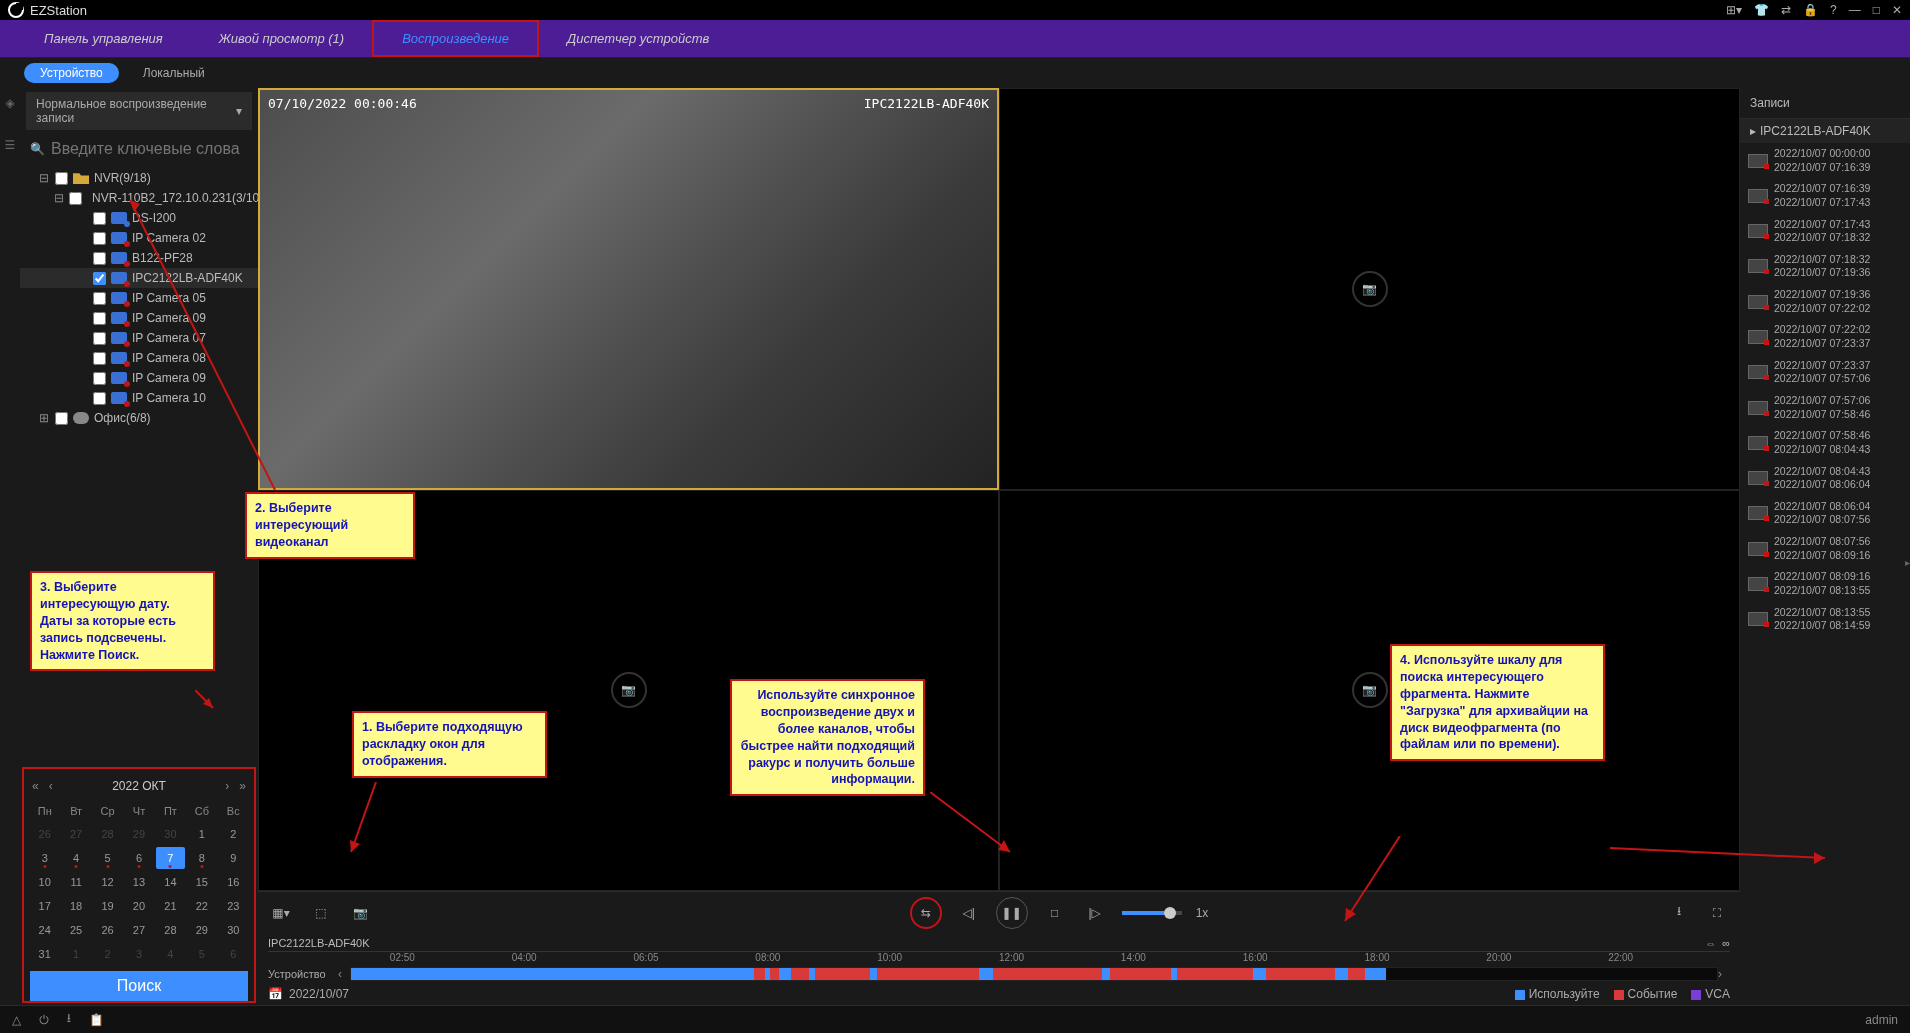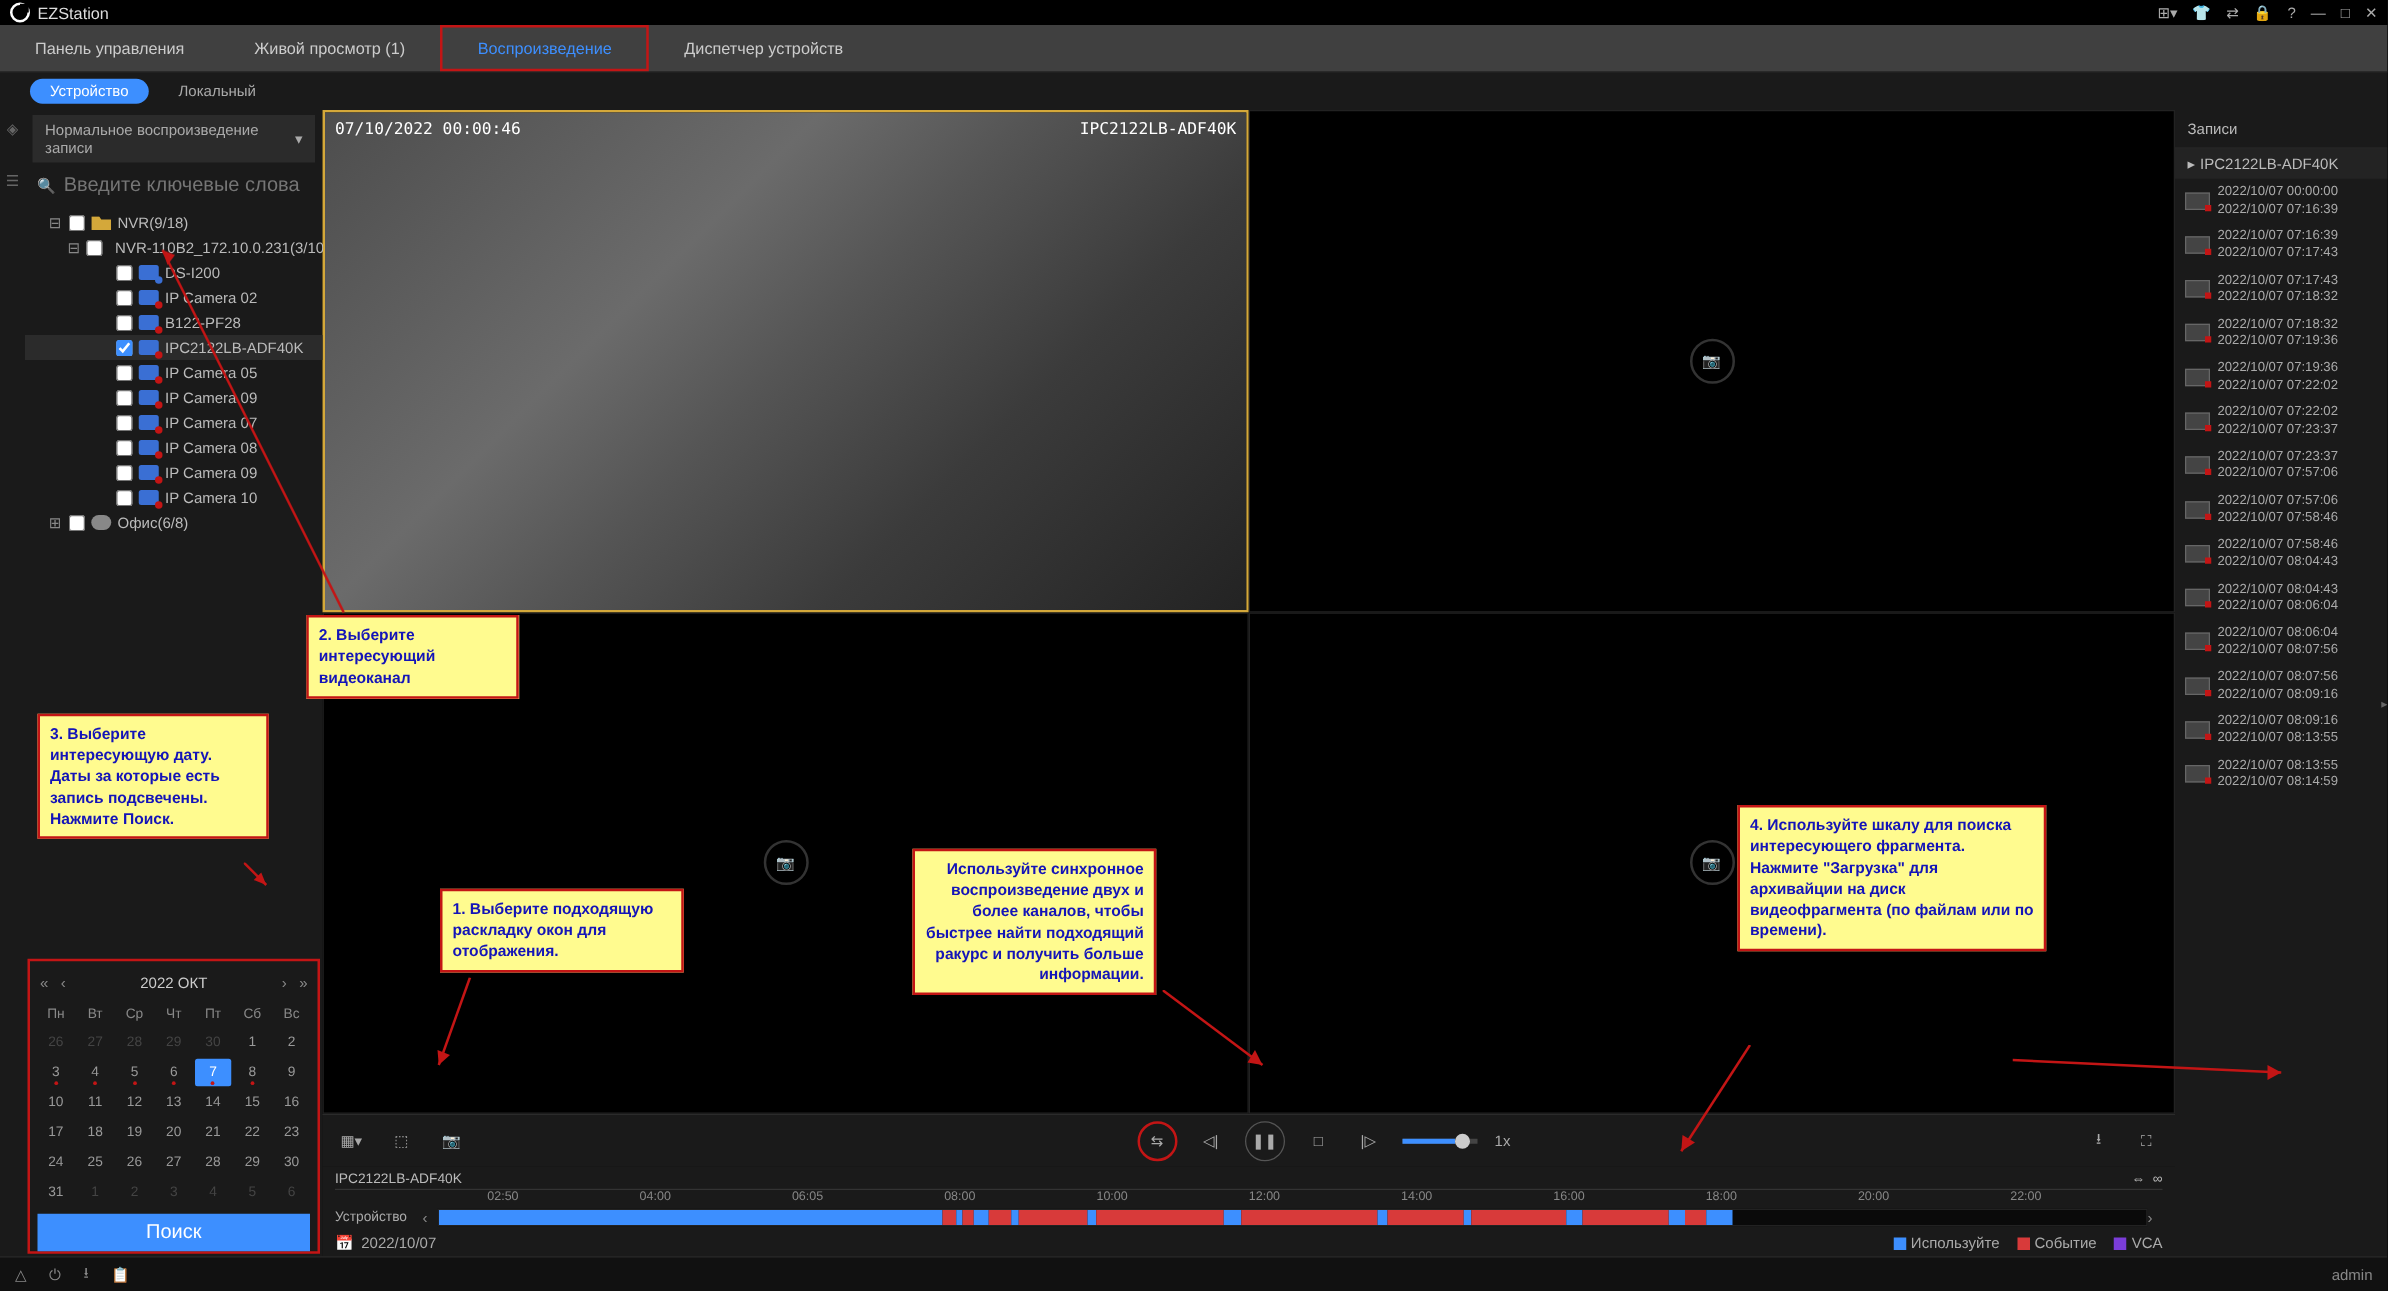"Панель управления" .main-tabs { background: #404040 -> #4c1d95; font-style: none -> italic; padding-left: 0 -> 16px }
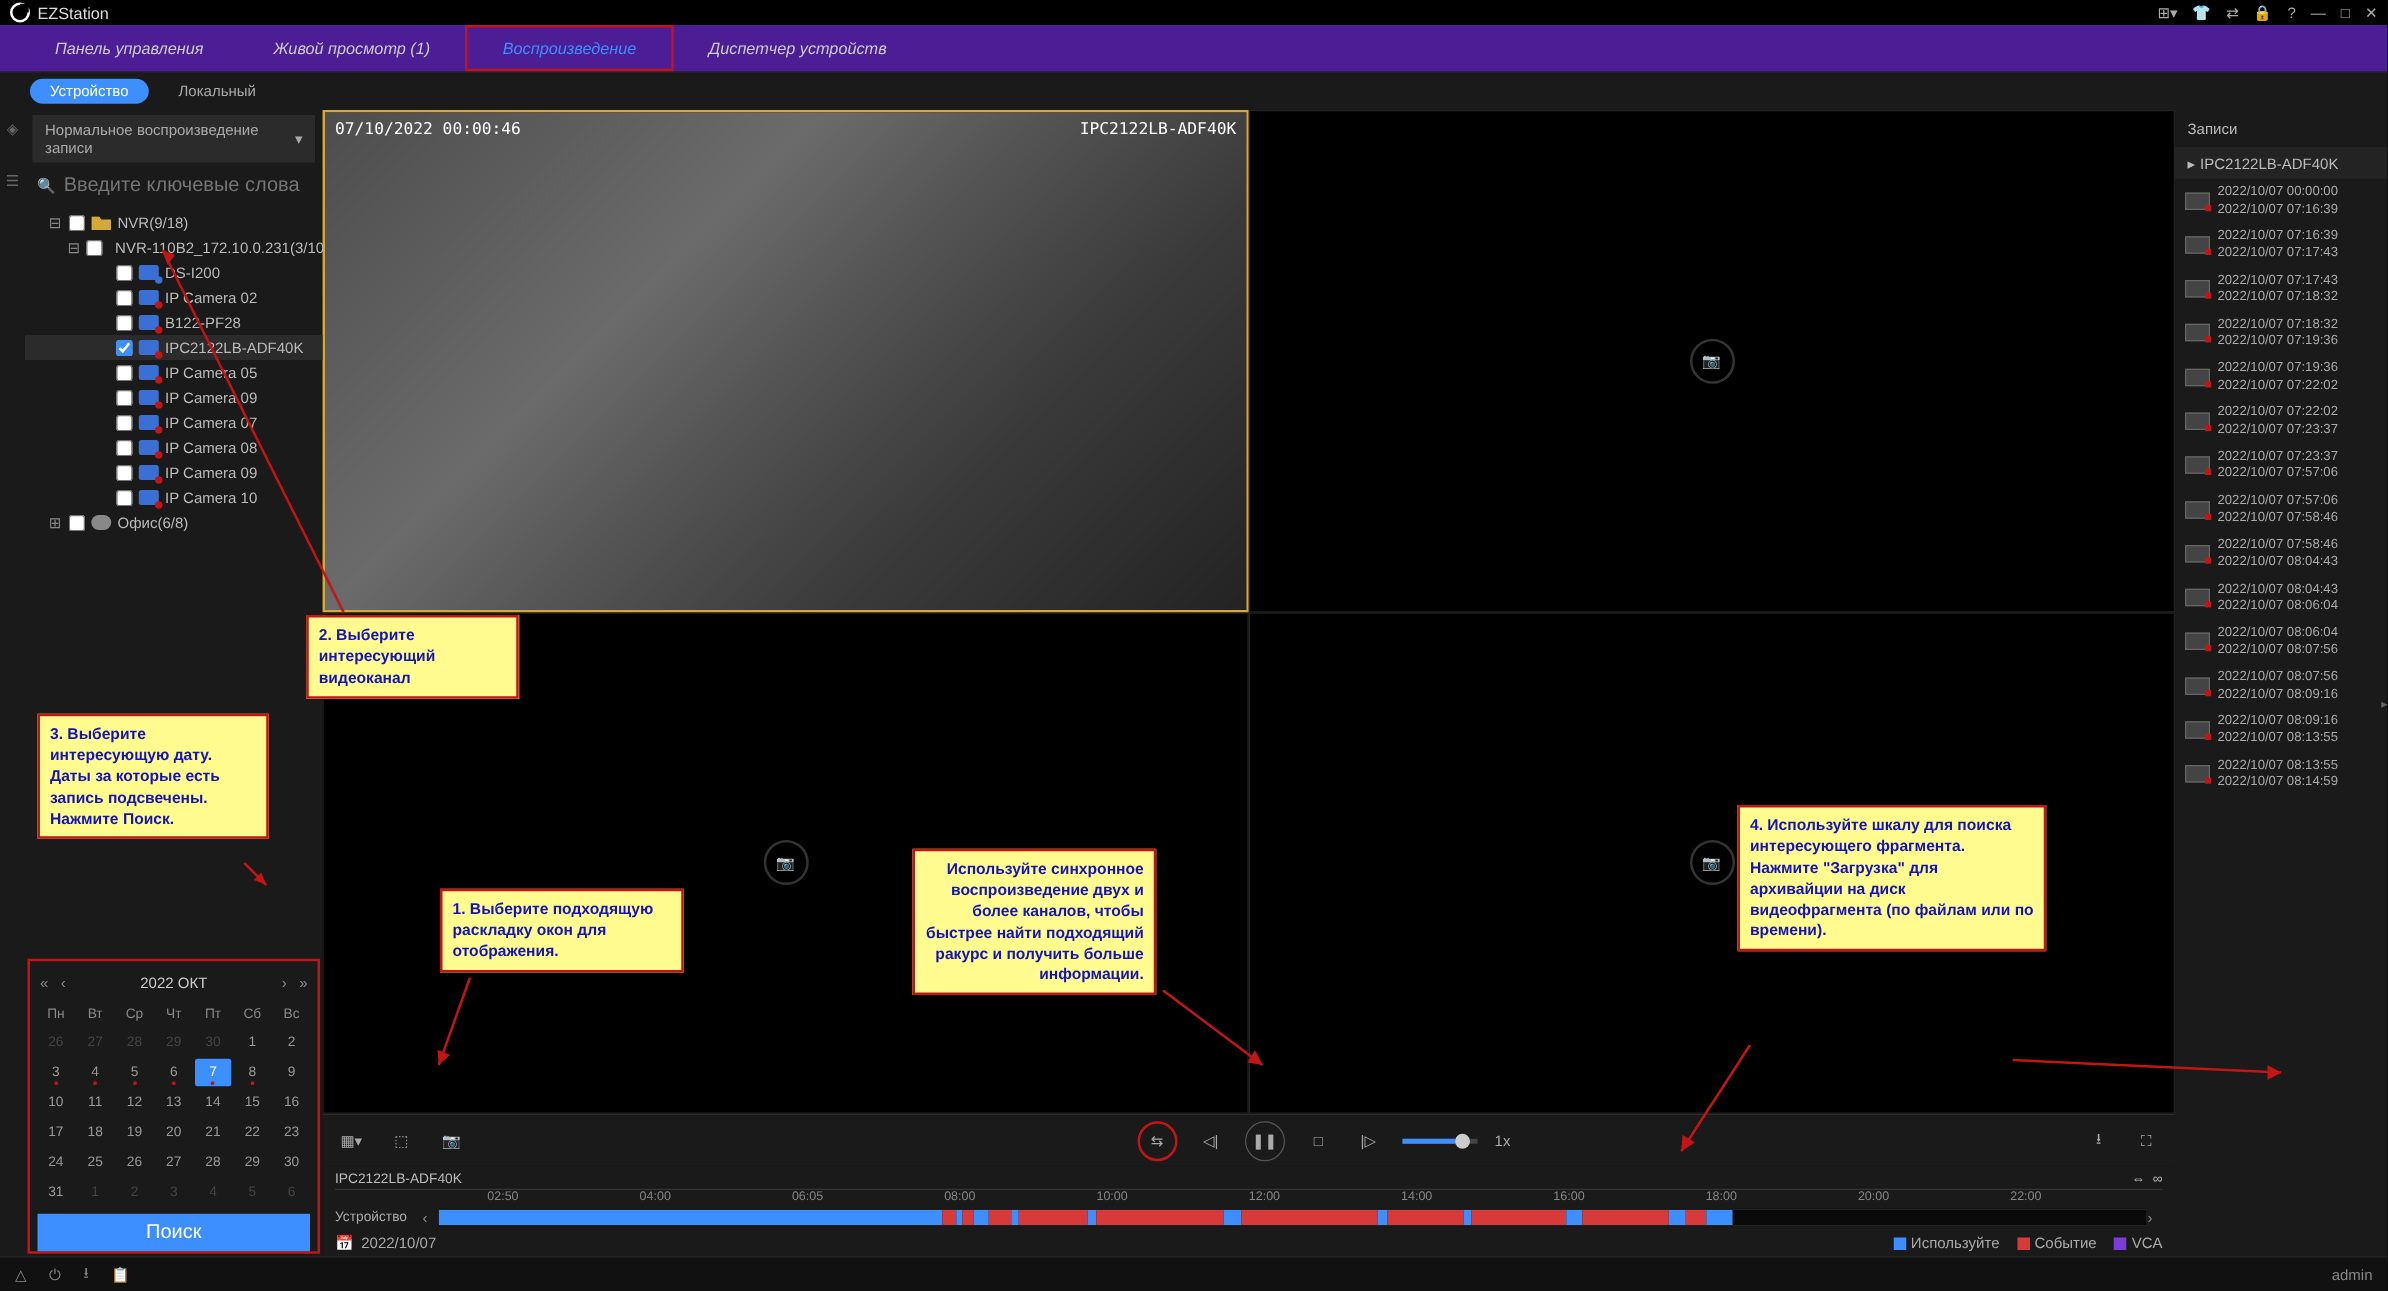"4. Используйте шкалу для поиска" div.anno { width: 247px -> 215px }
